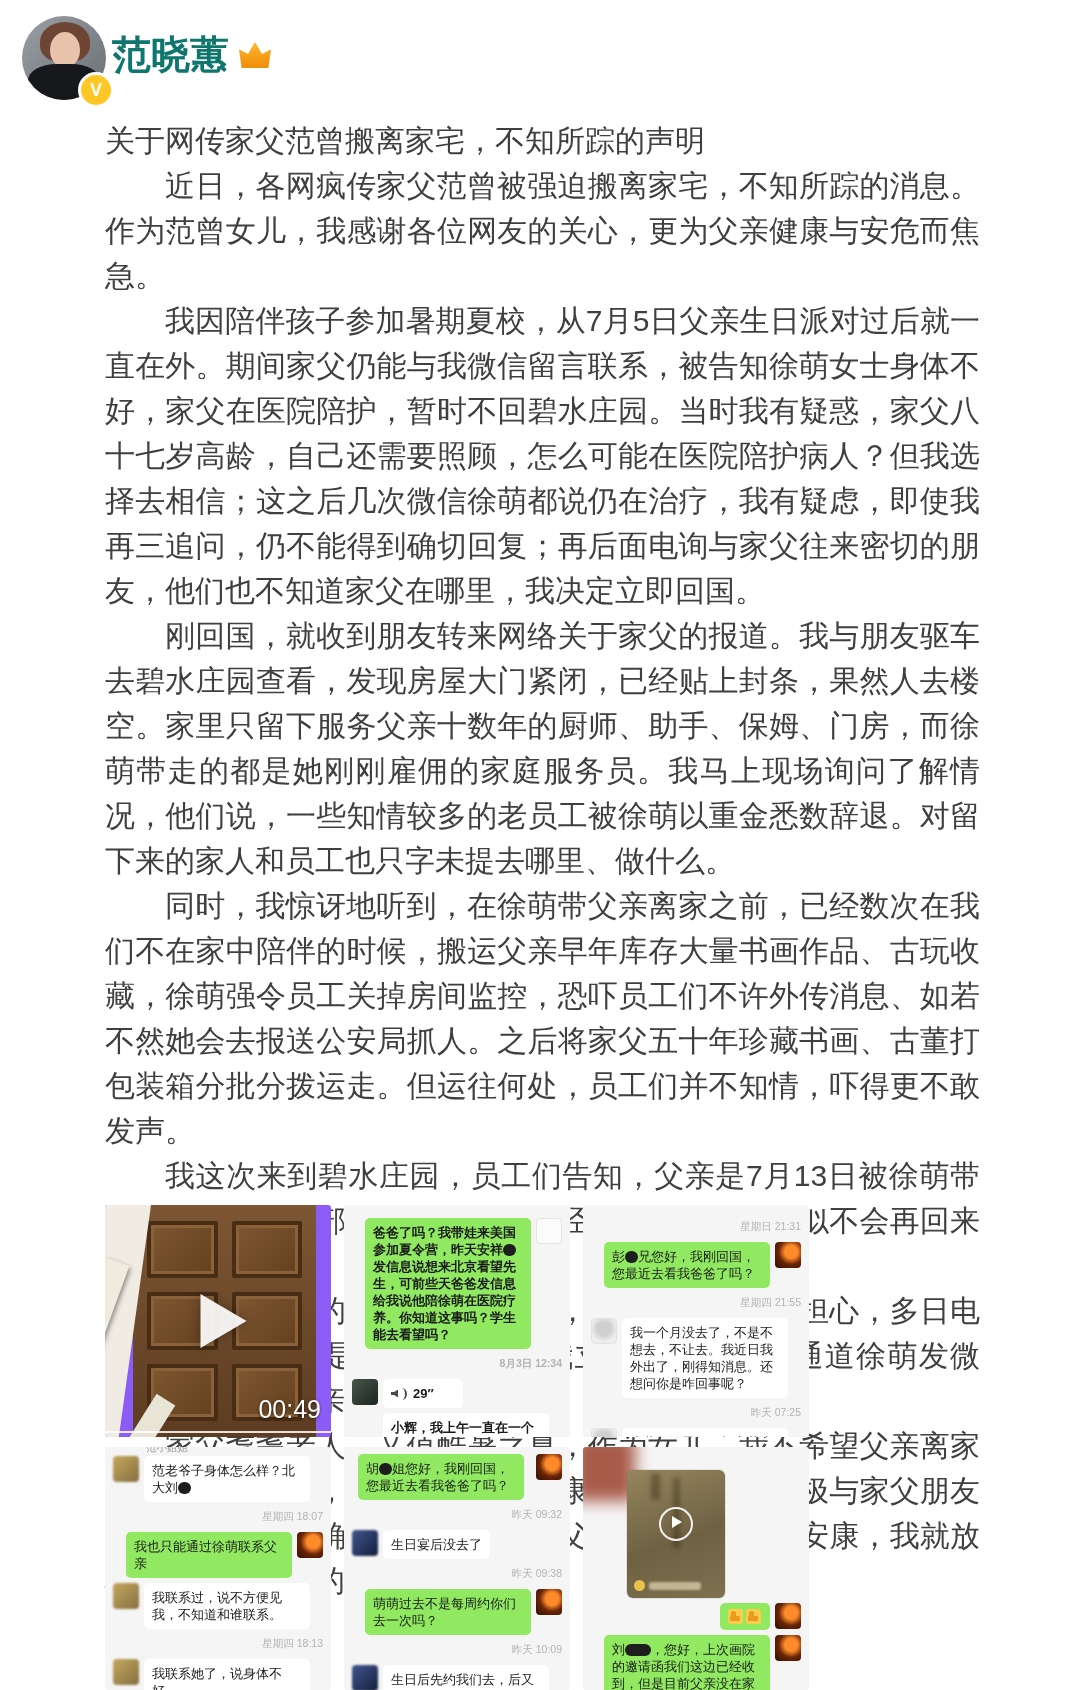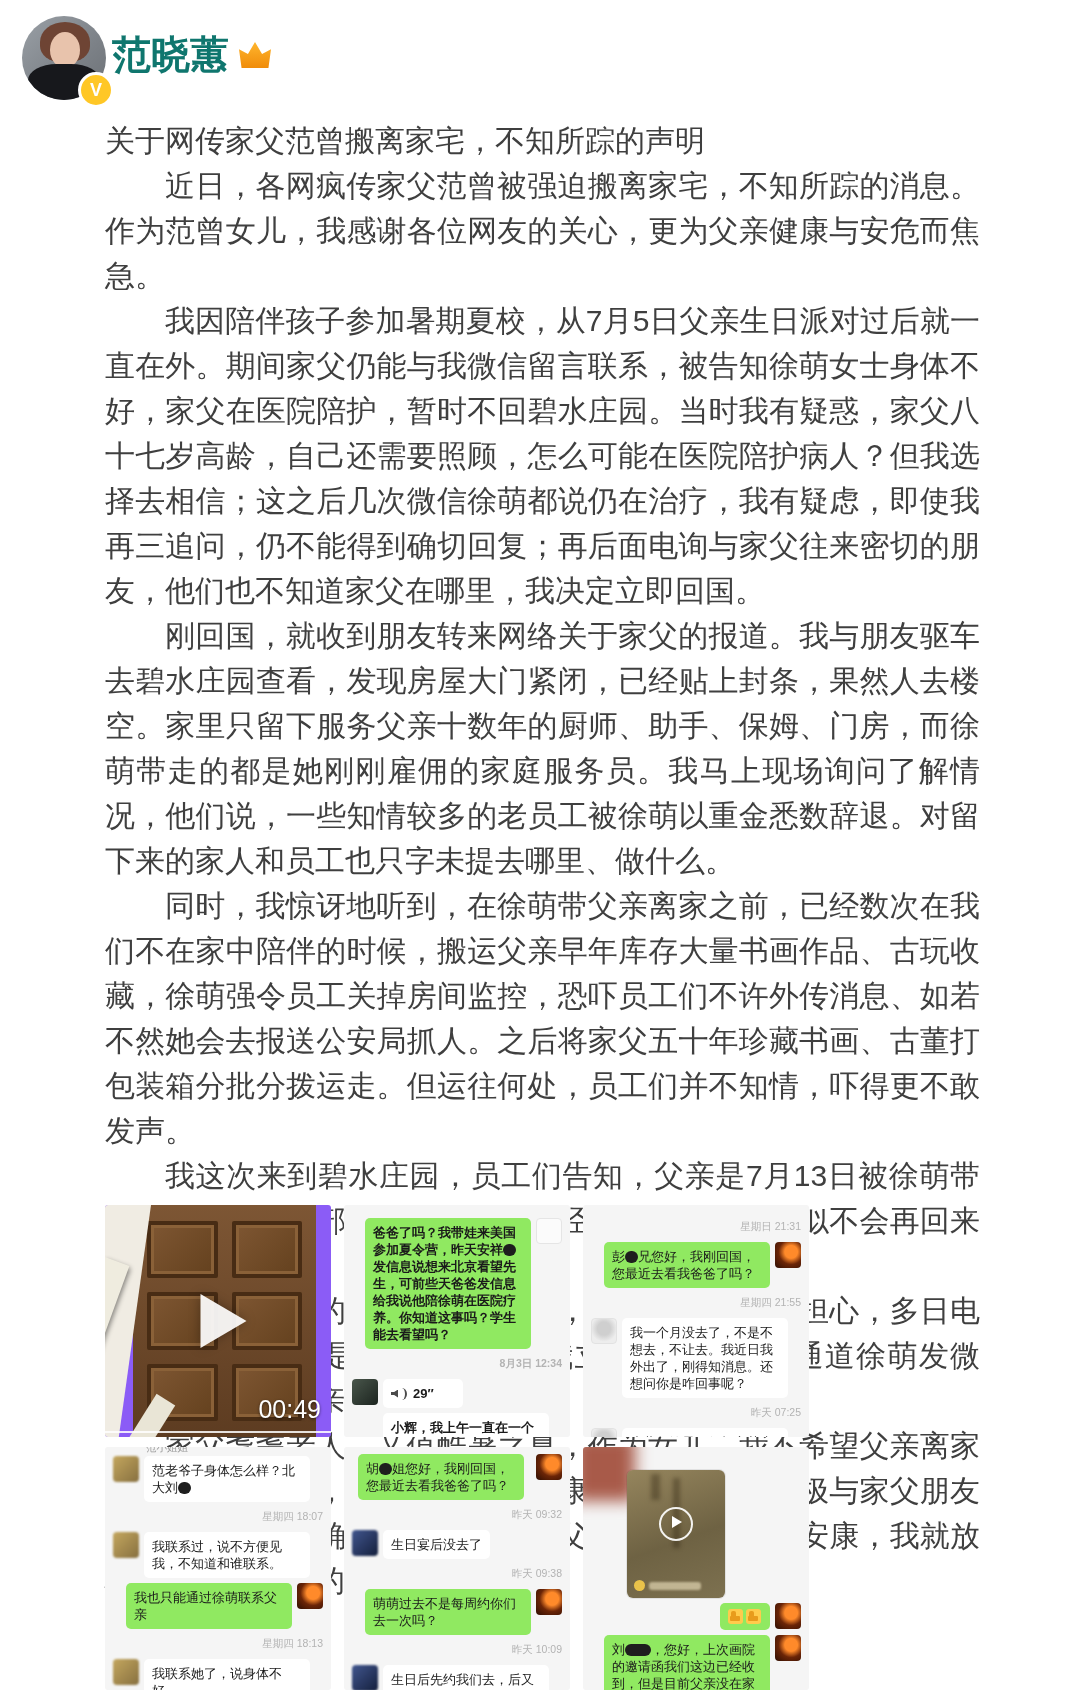"我联系过，说不方便见我，不知道和谁联系。" div.mrow { order: before "我也只能通过徐萌联系父亲" -> after "我也只能通过徐萌联系父亲" }
